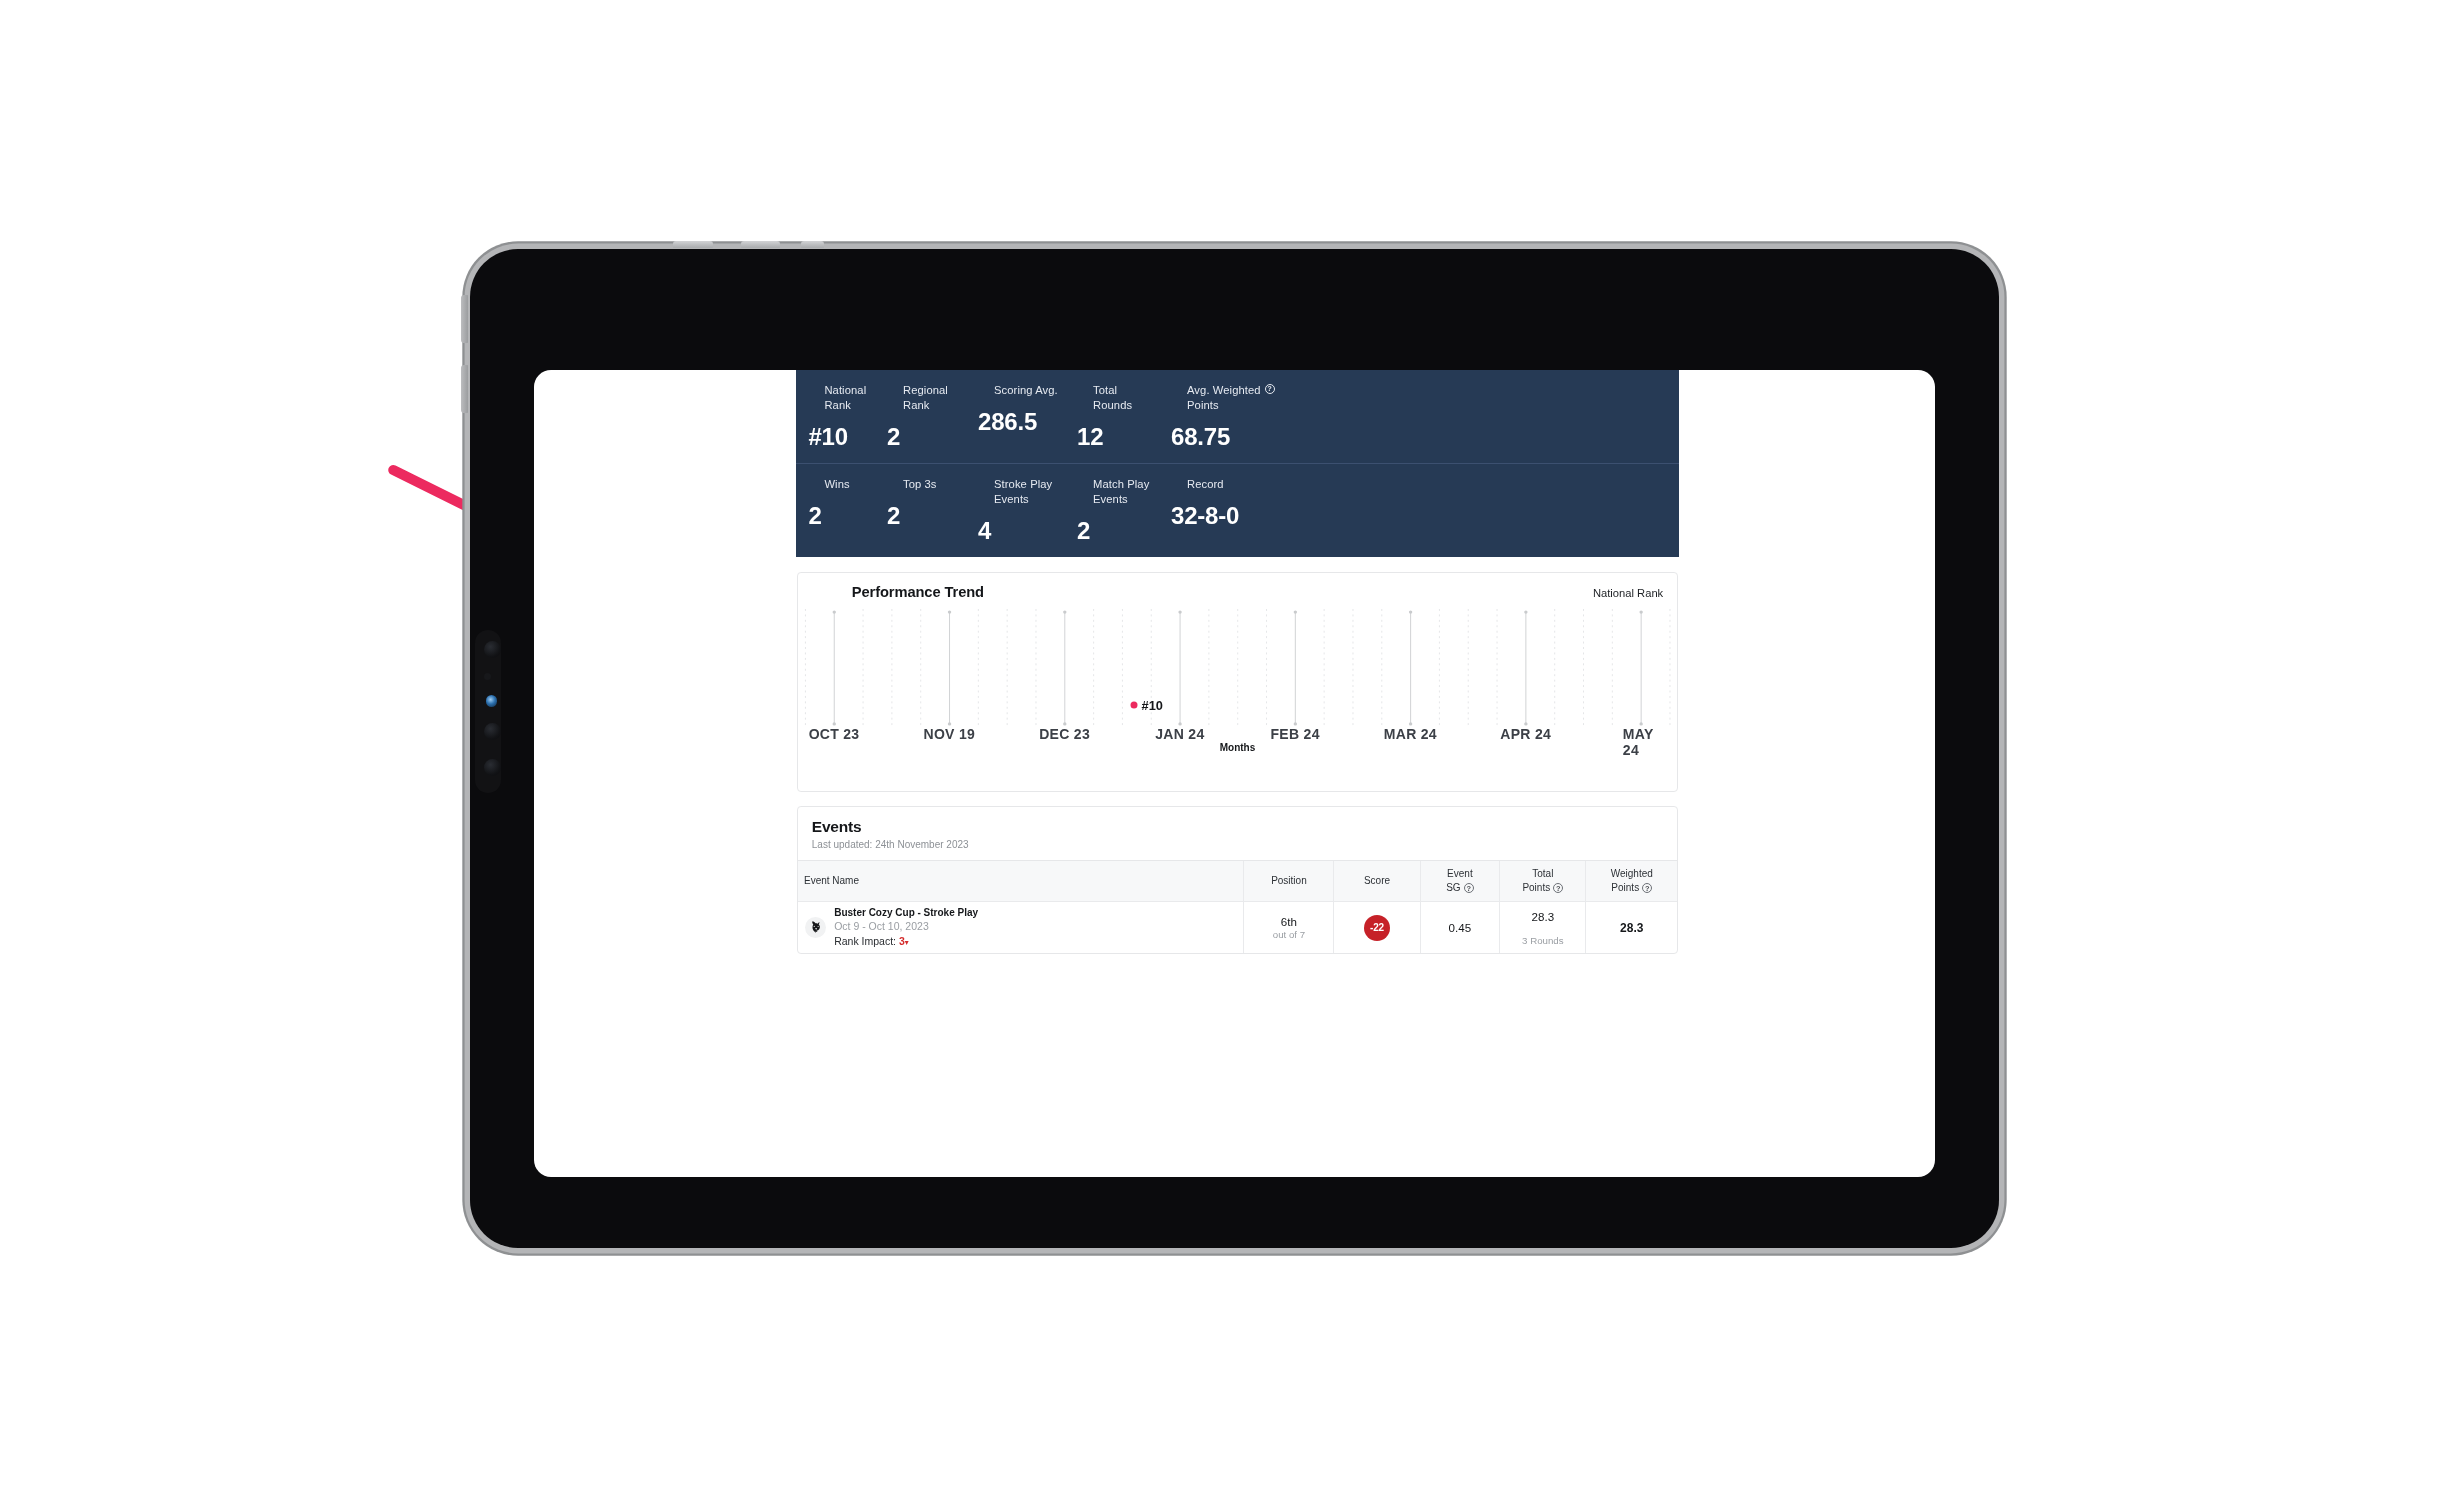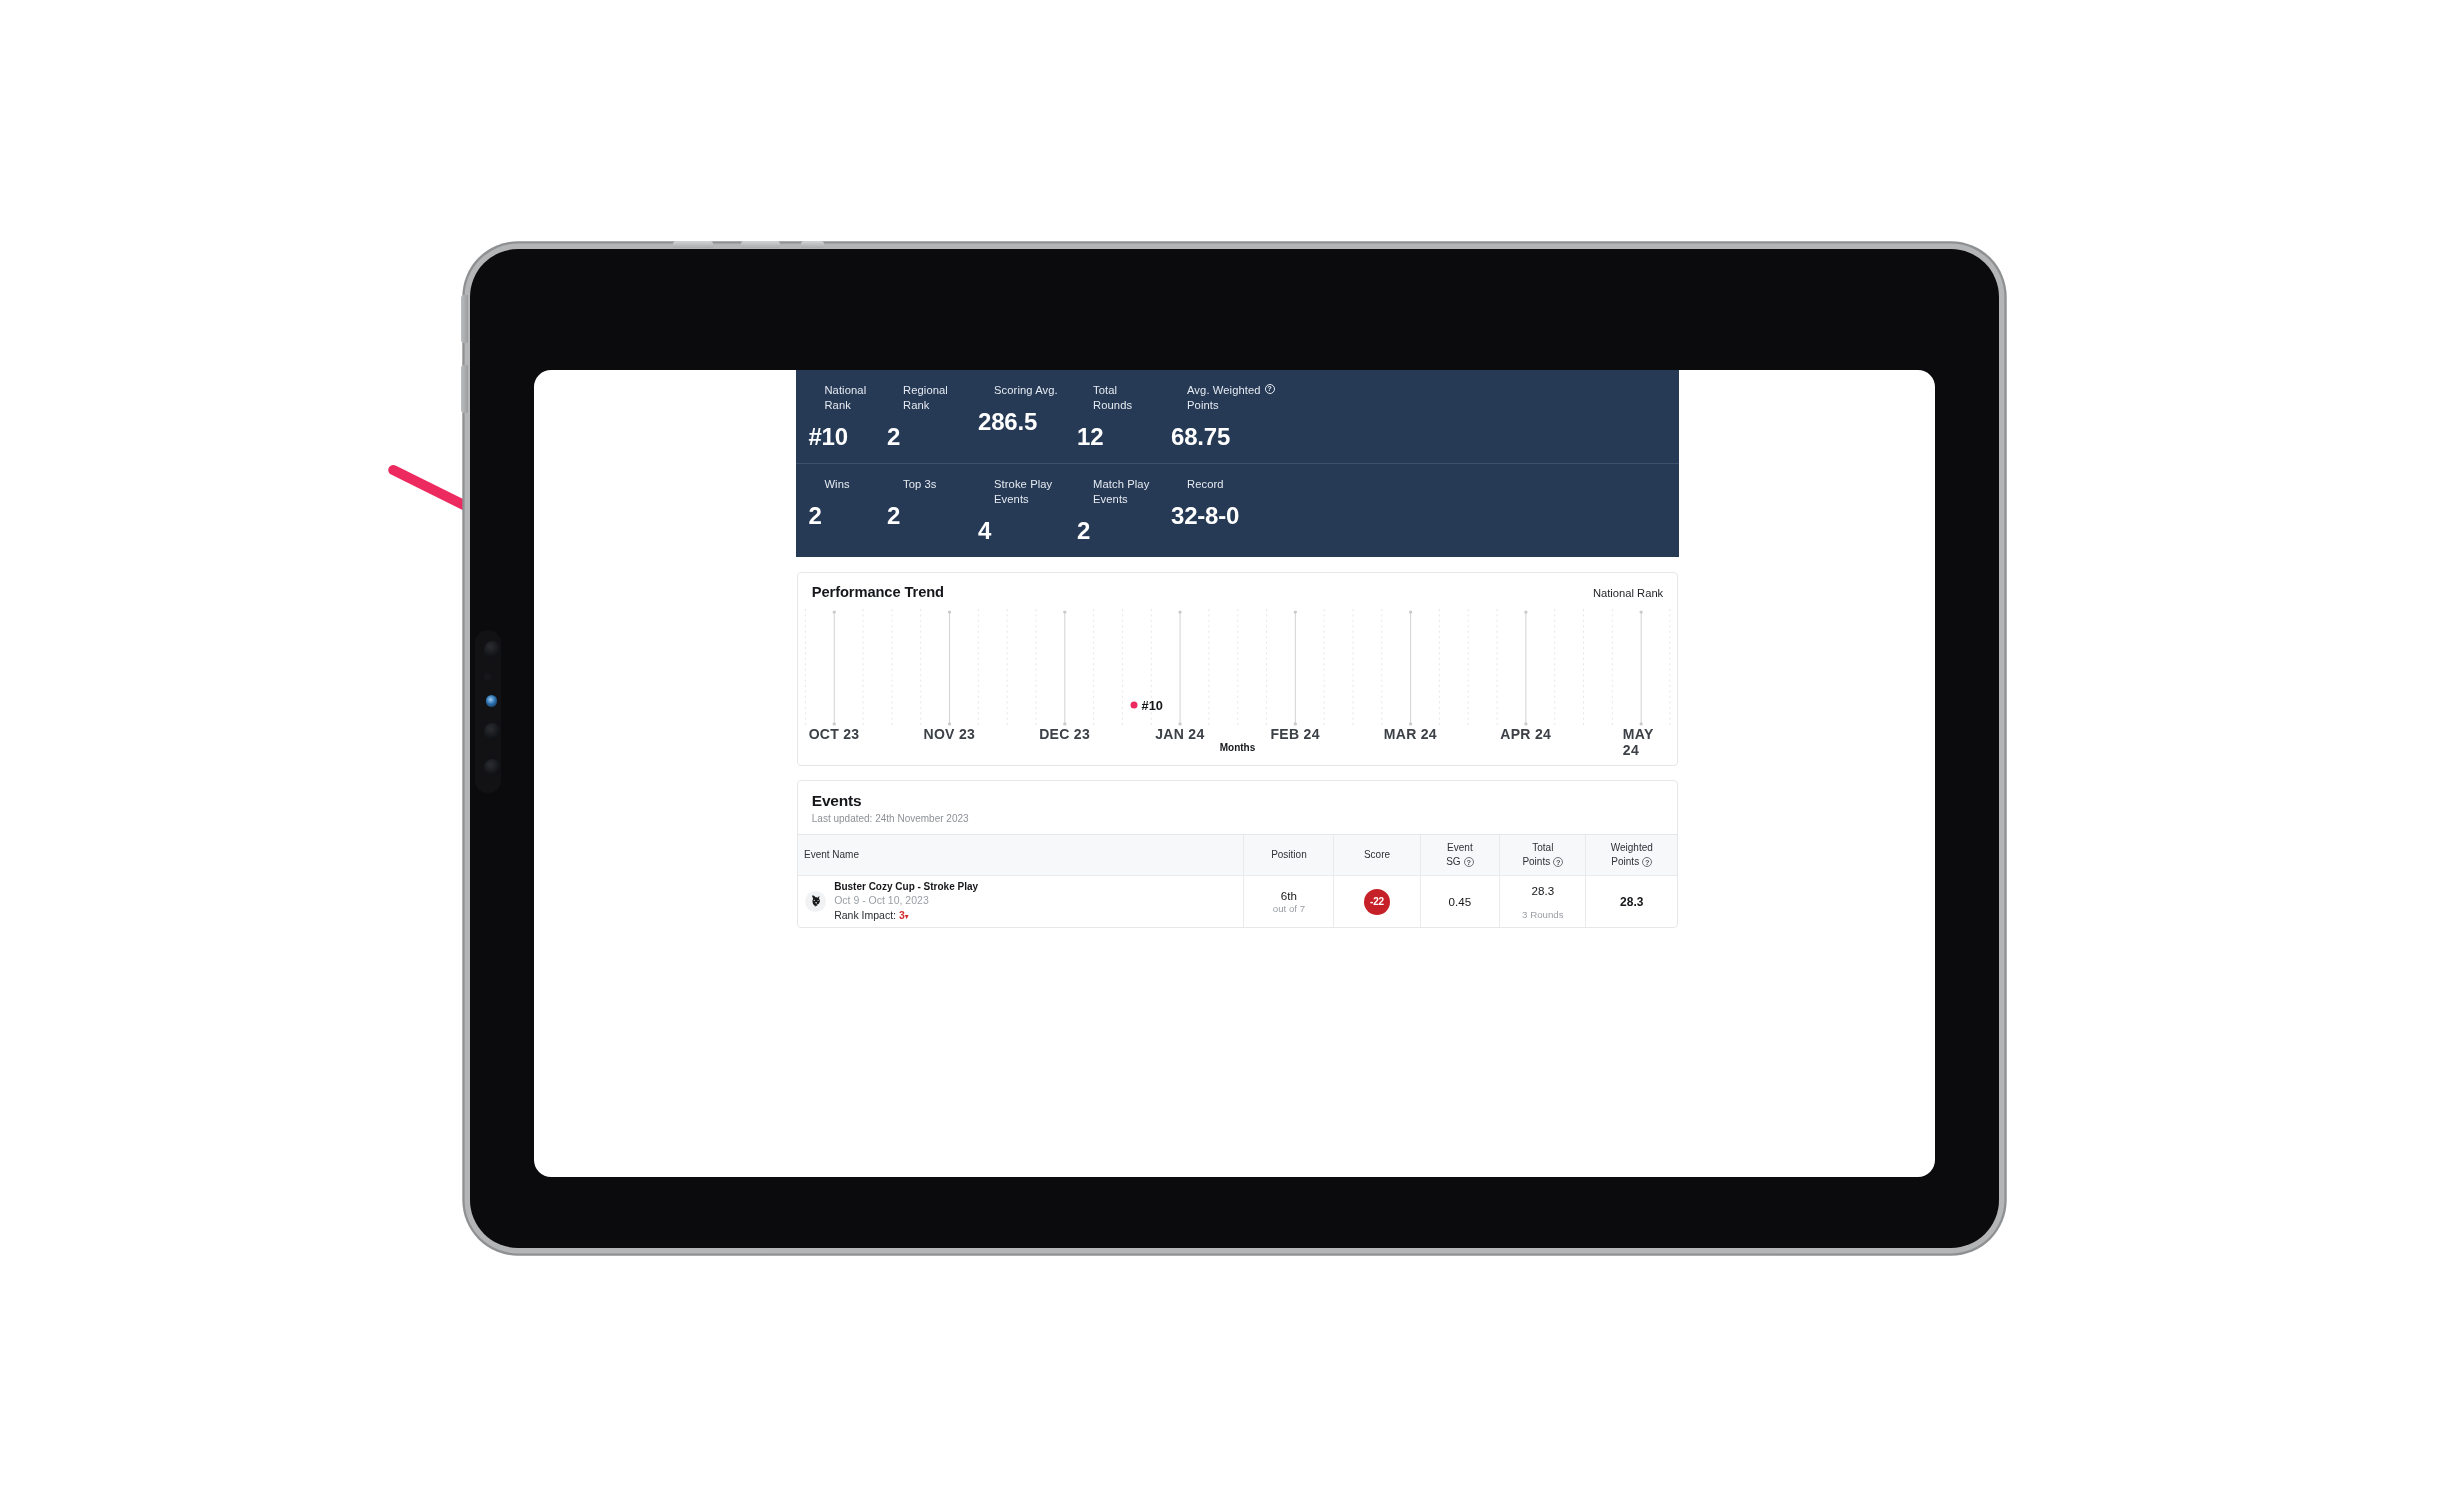"Performance Trend" .trend-card { height: 194px -> 220px; padding-left: none -> 40px }
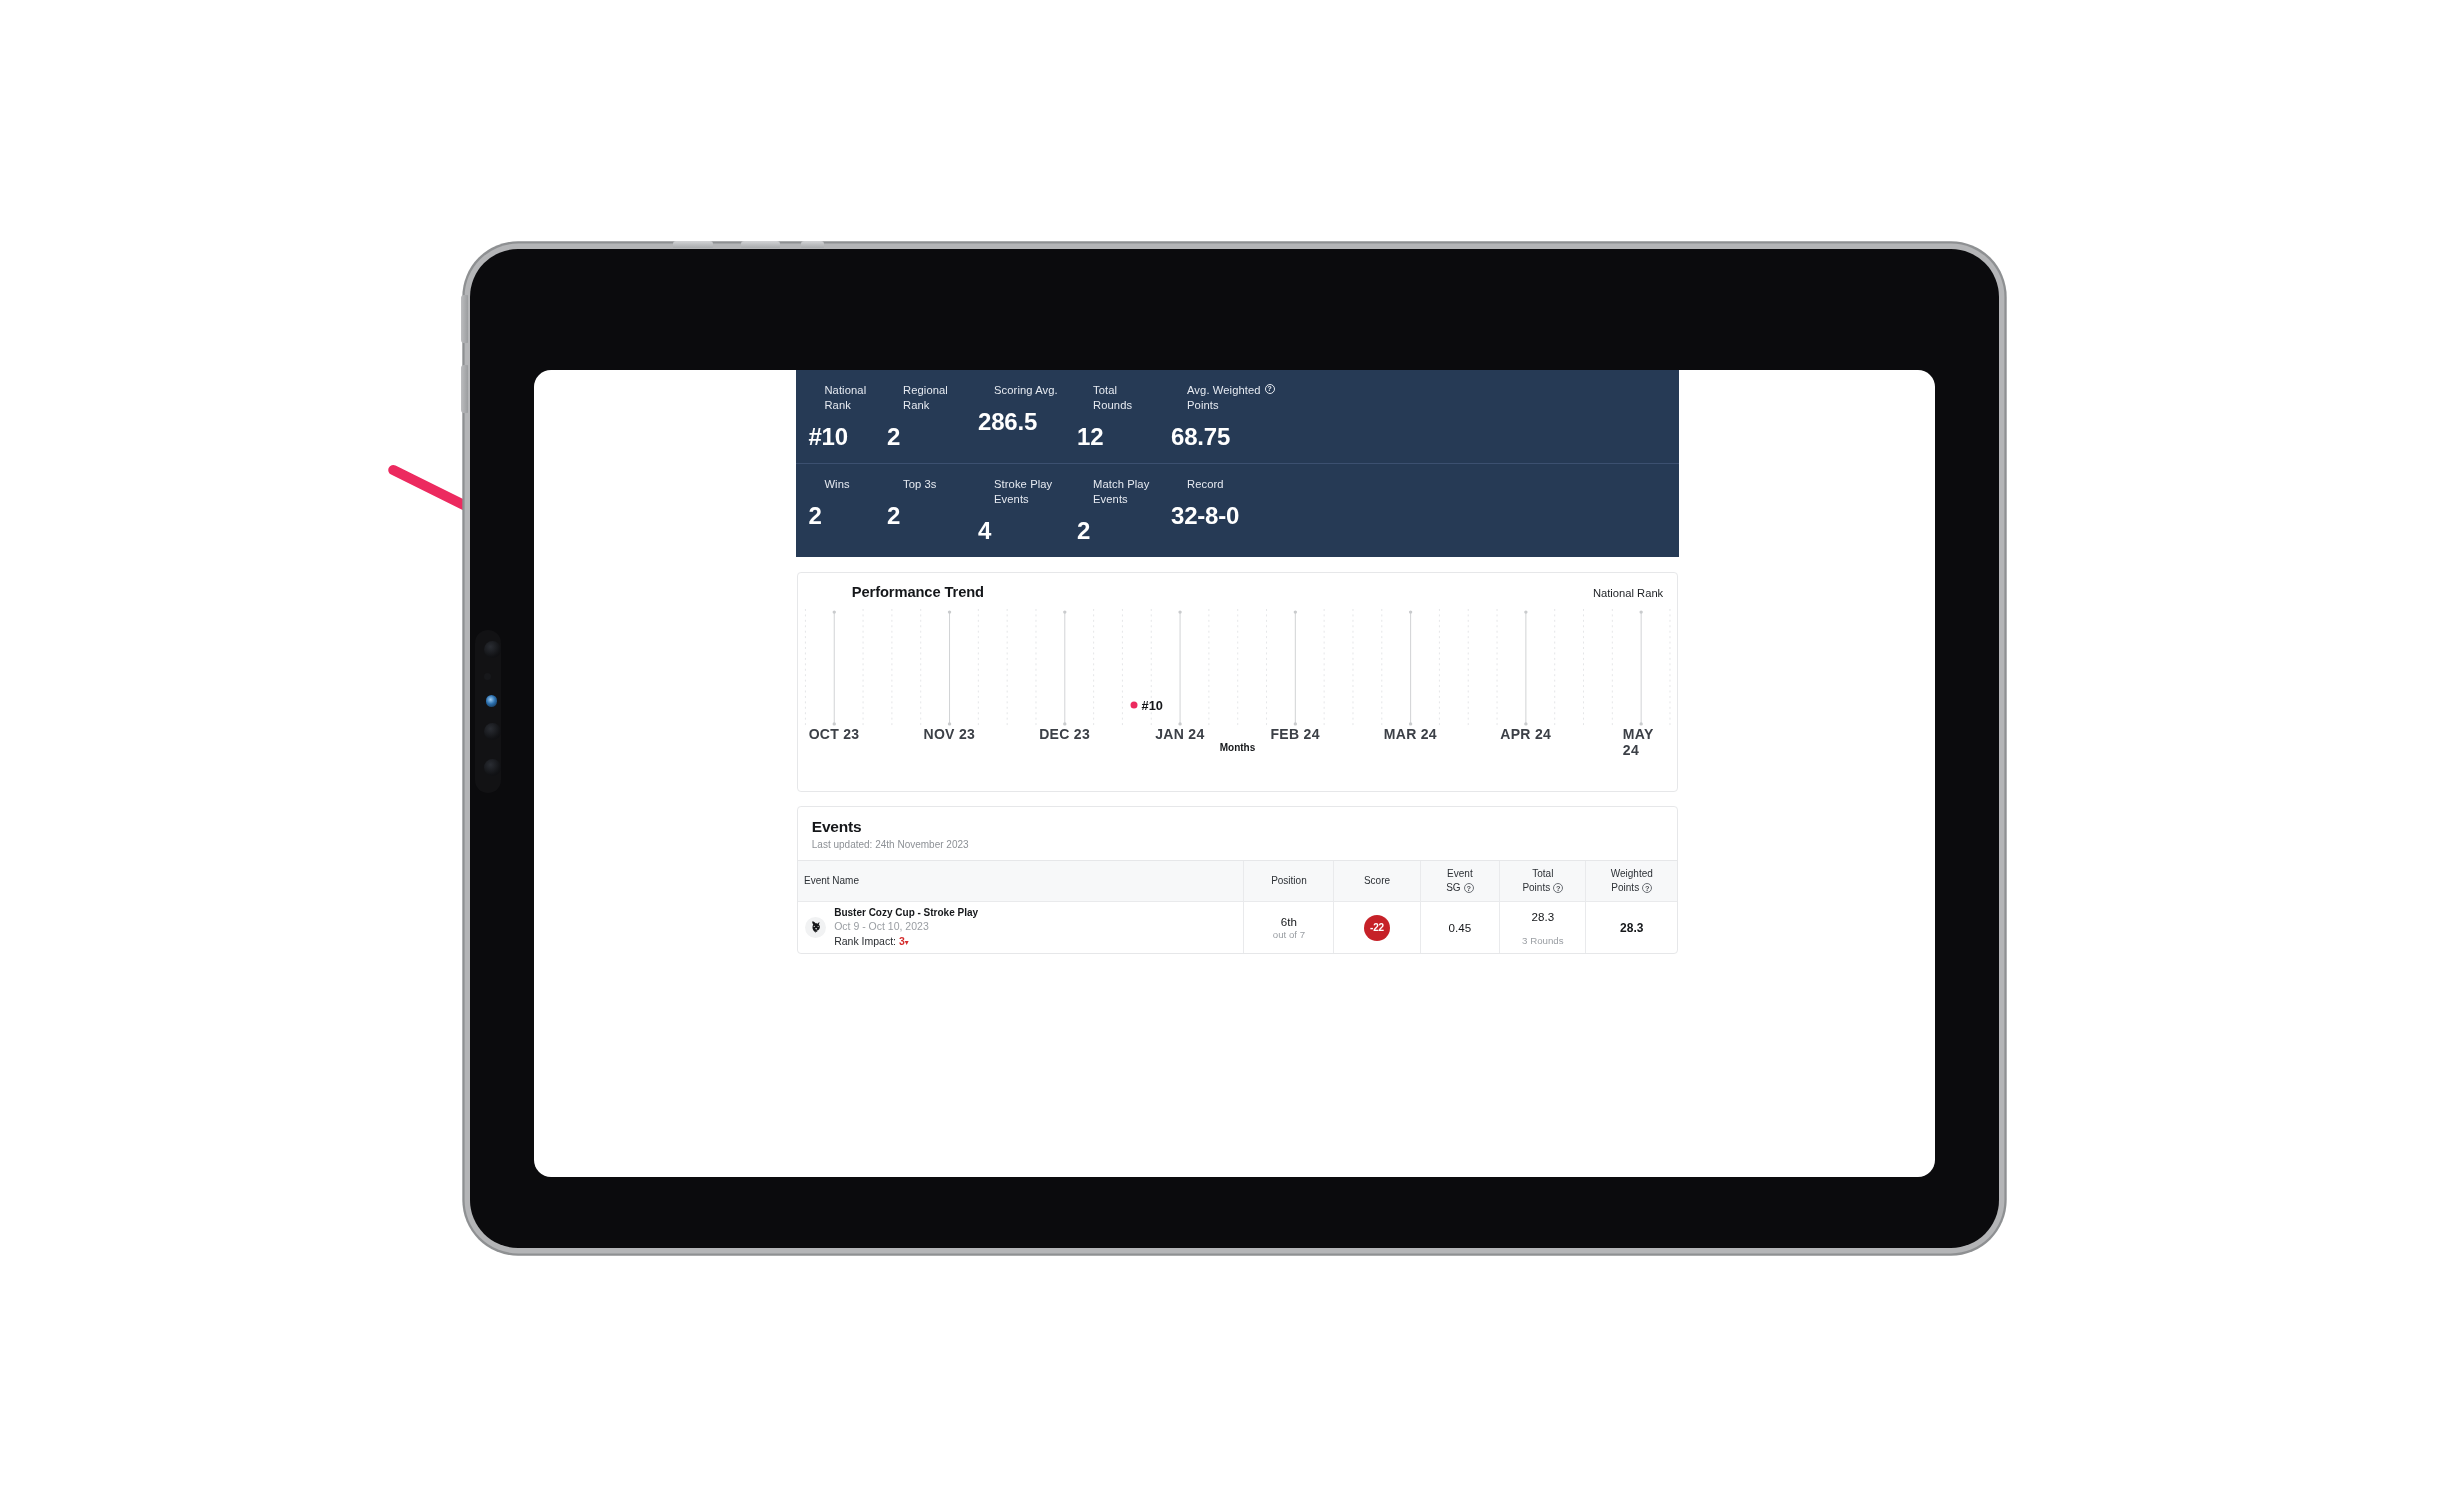"NOV 23" div.xtick { text: 23 -> 19 }
